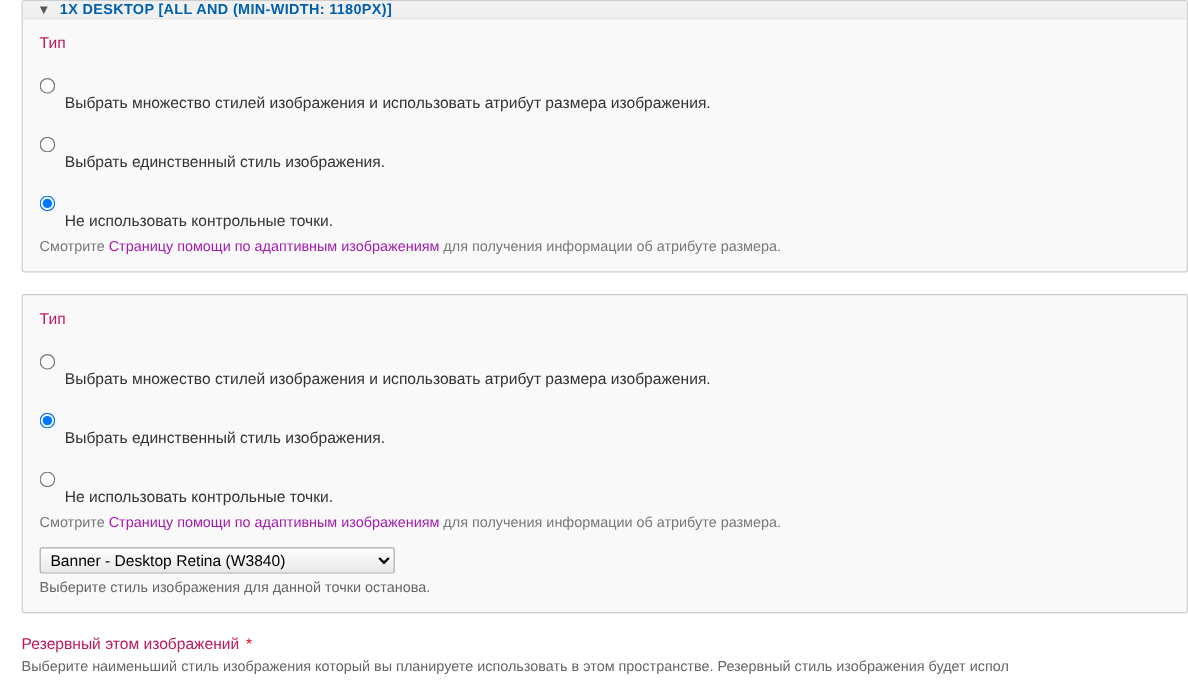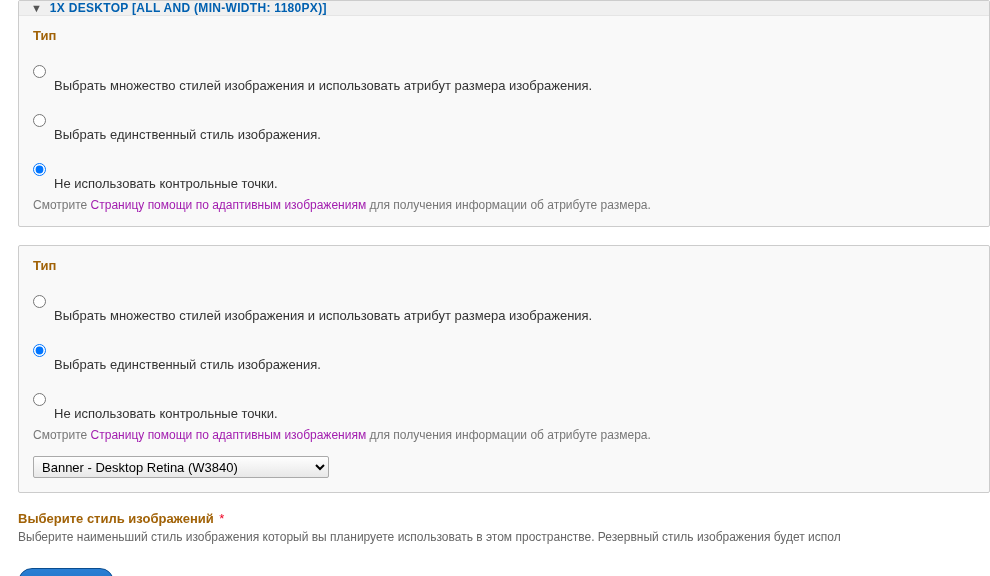"Тип" .field-label { color: #a16207 -> #be185d; font-weight: bold -> normal }
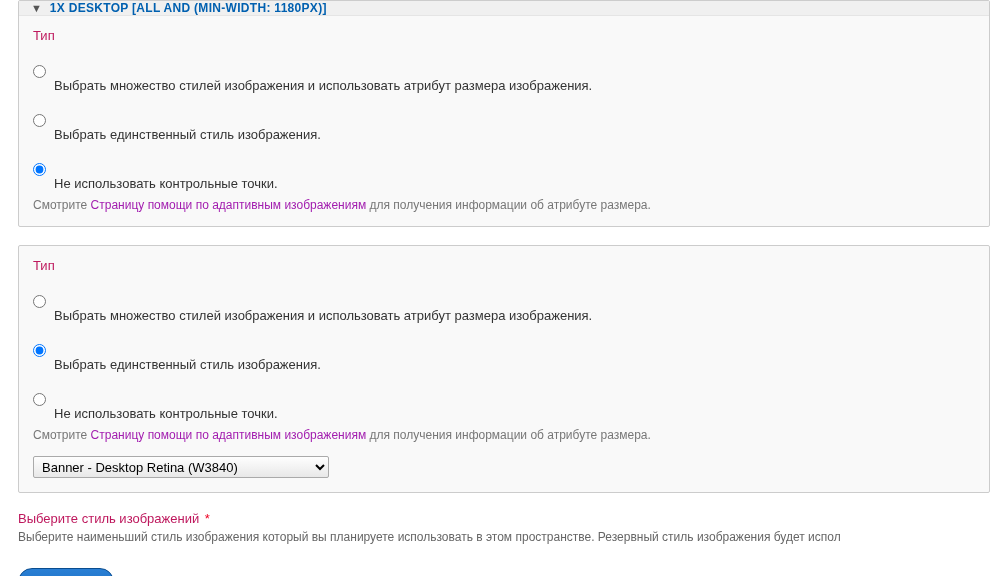"Выберите стиль изображения для данной" div.help-text { html: none -> <div>Выберите стиль изображения для данной точки останова.</div> }
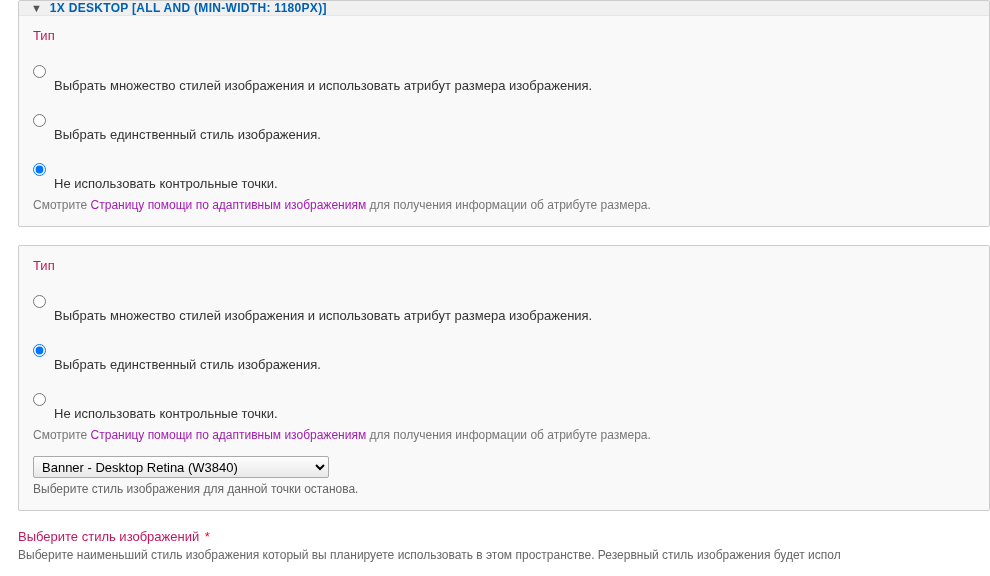"Выберите стиль изображений" span.field-label { text: Выберите стиль -> Резервный этом }
